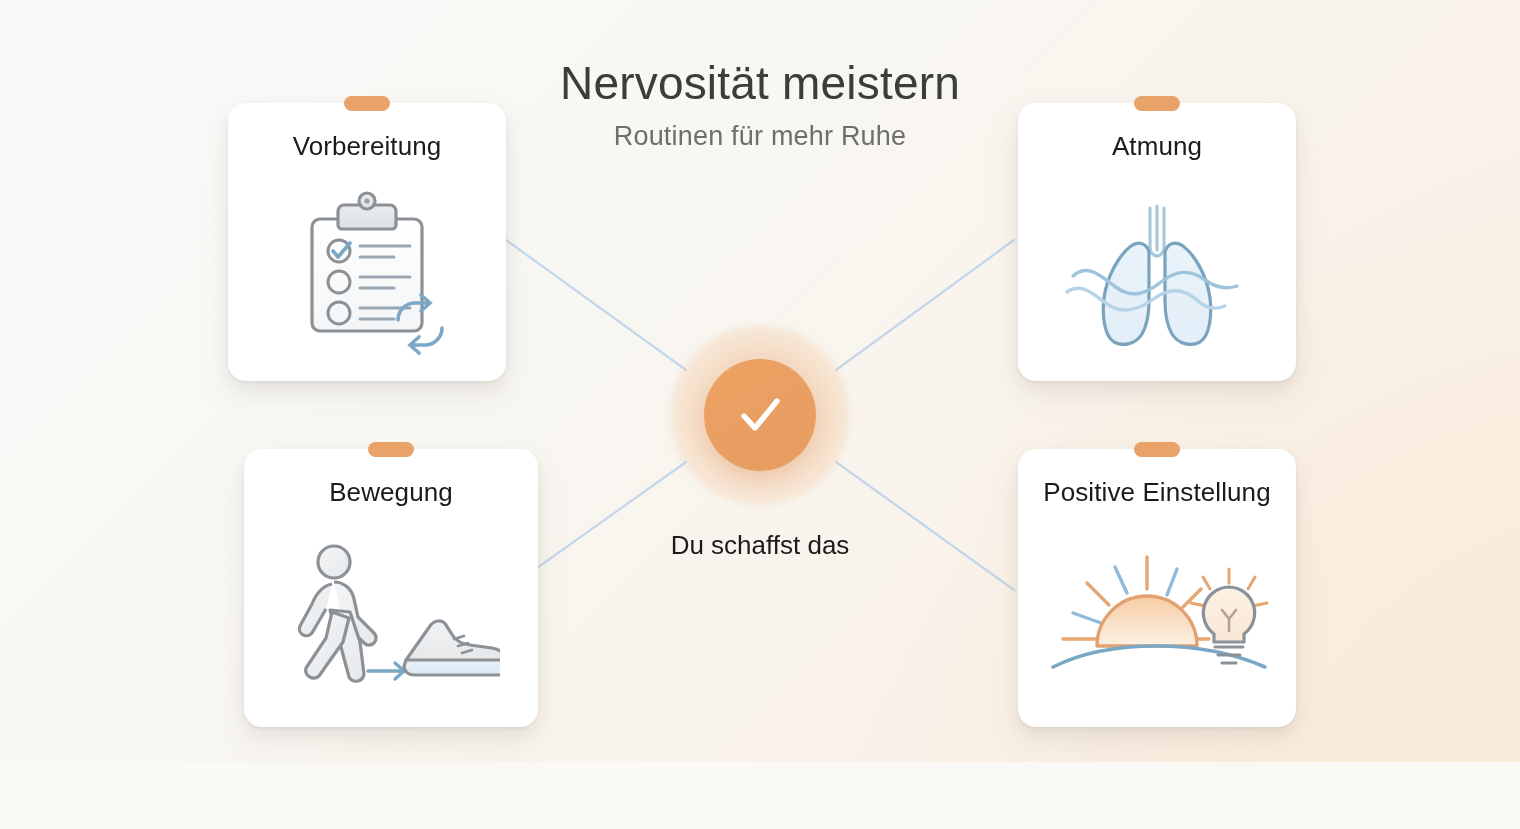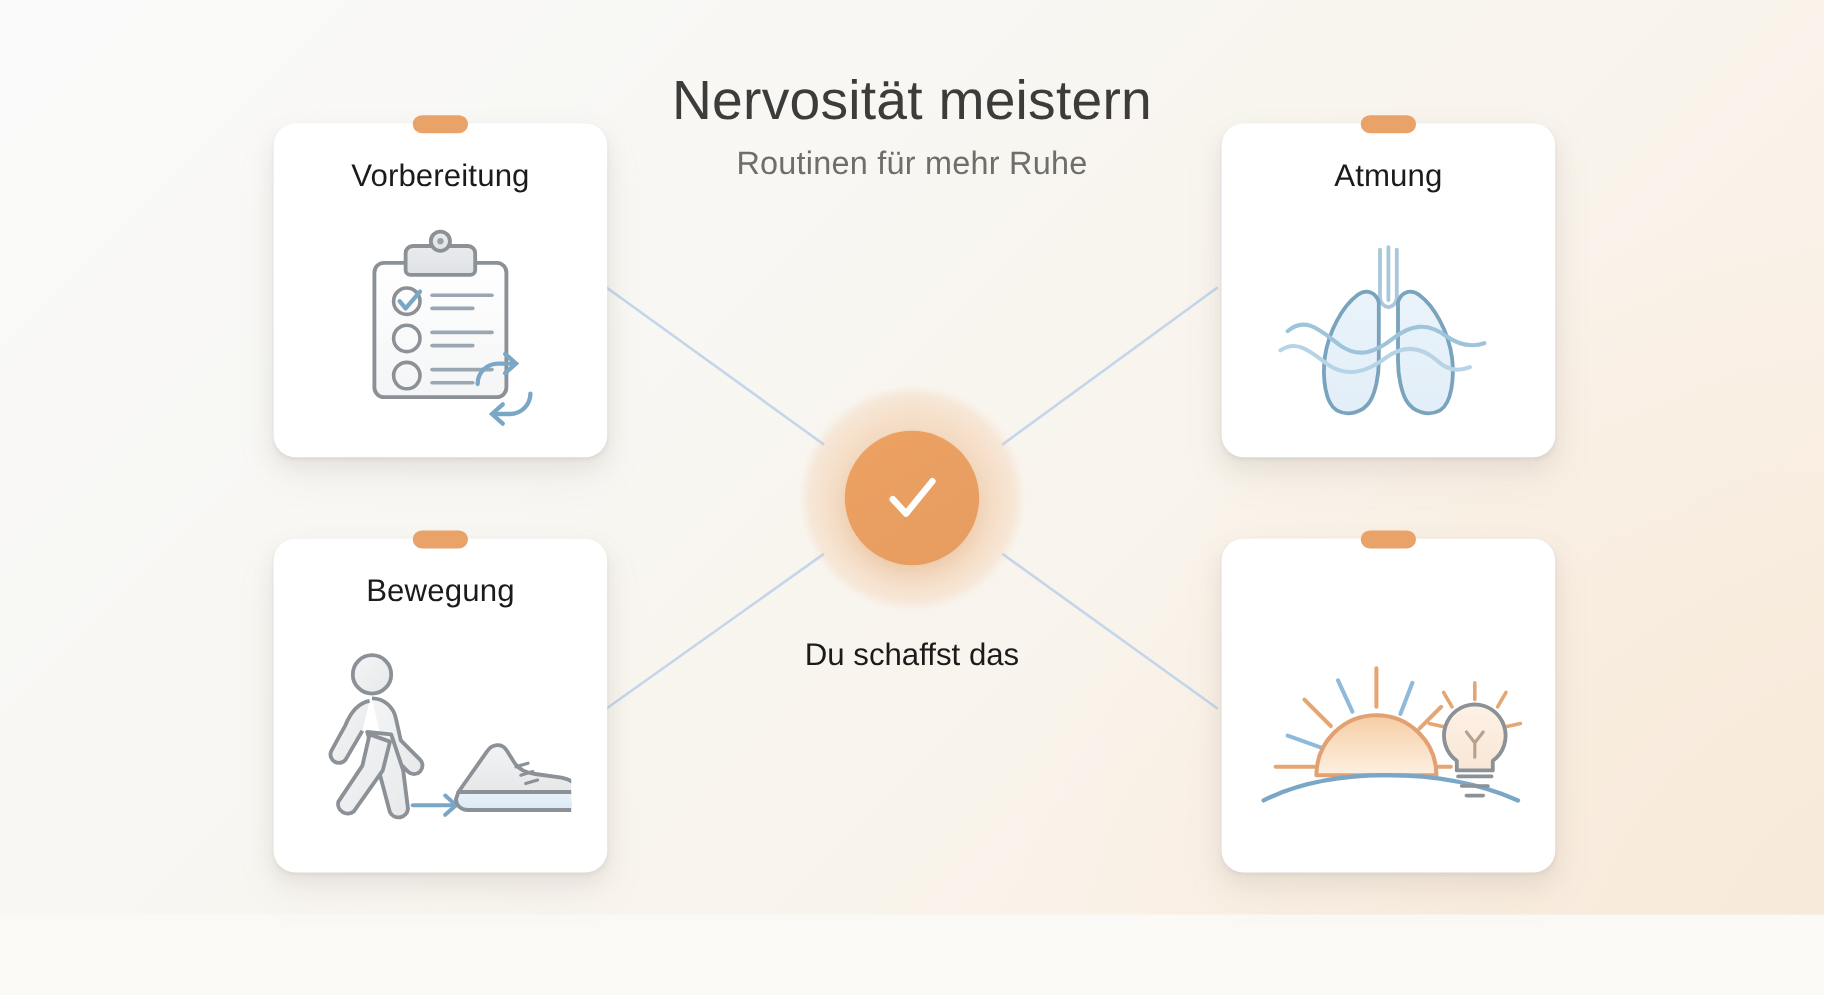"Bewegung" #card-bewegung { left: 228px -> 244px; padding-left: none -> 16px }
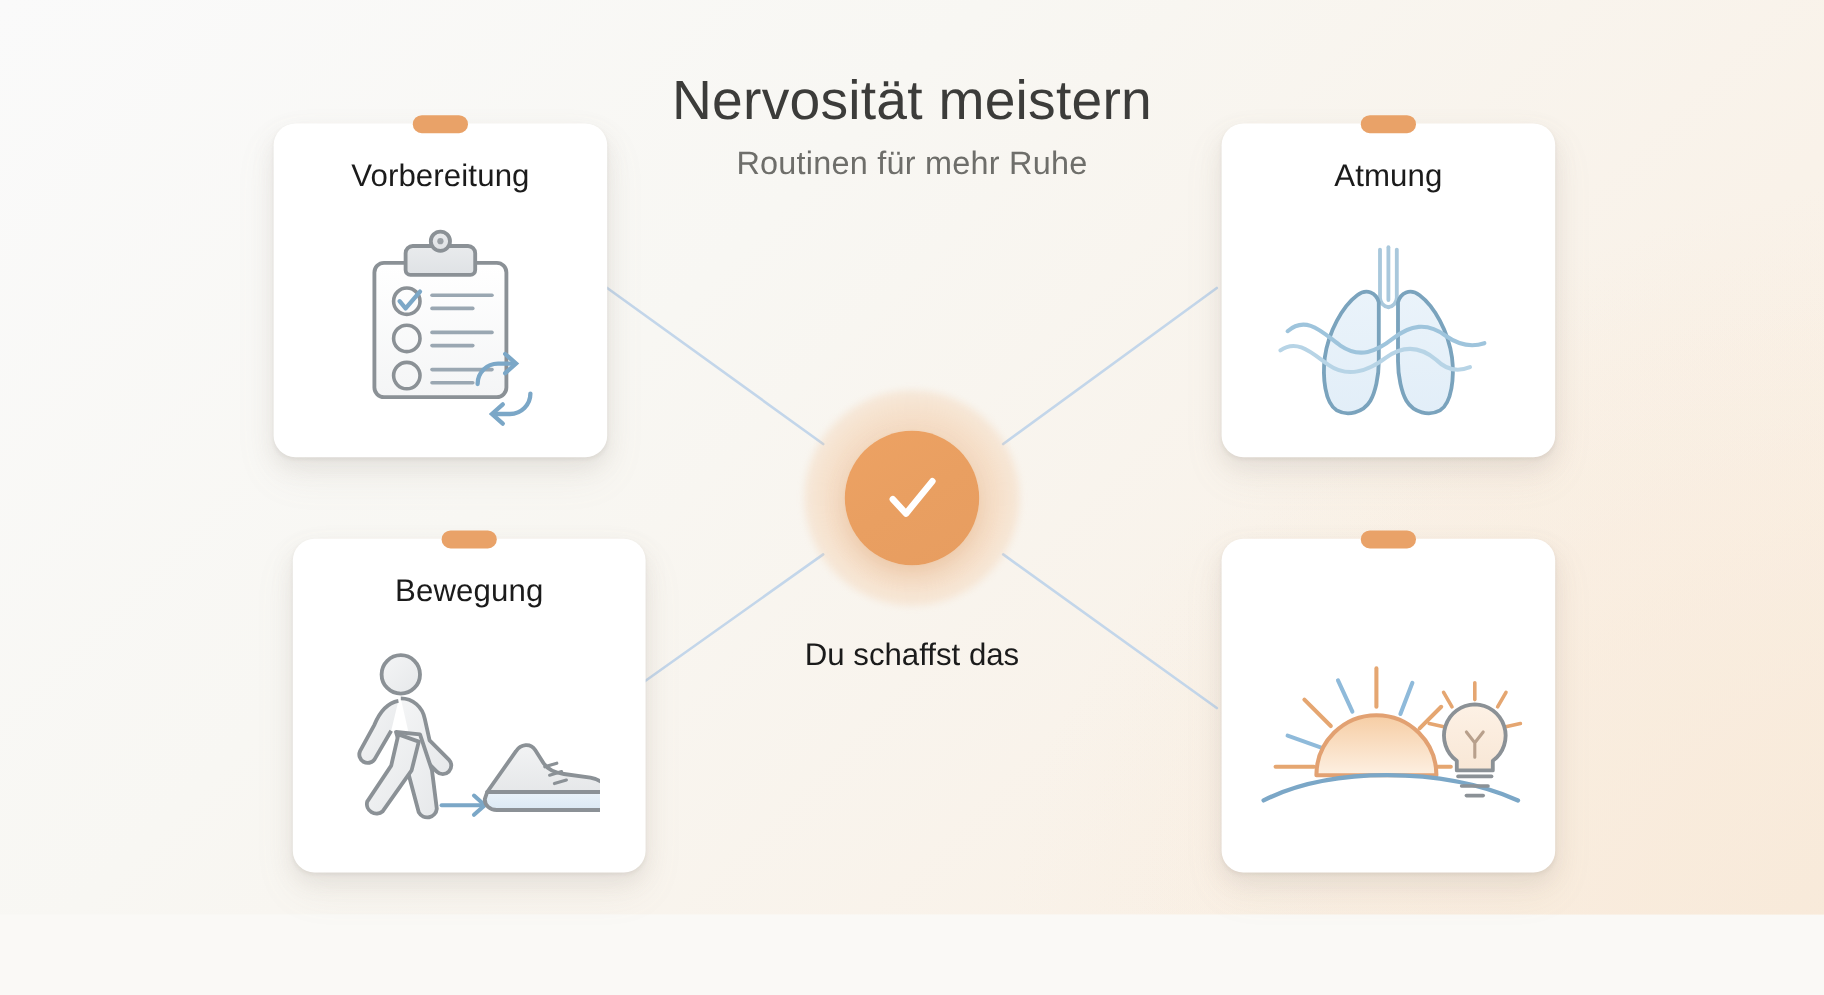"Positive Einstellung" div.card-title { html: none -> <div>Positive Einstellung</div> }
